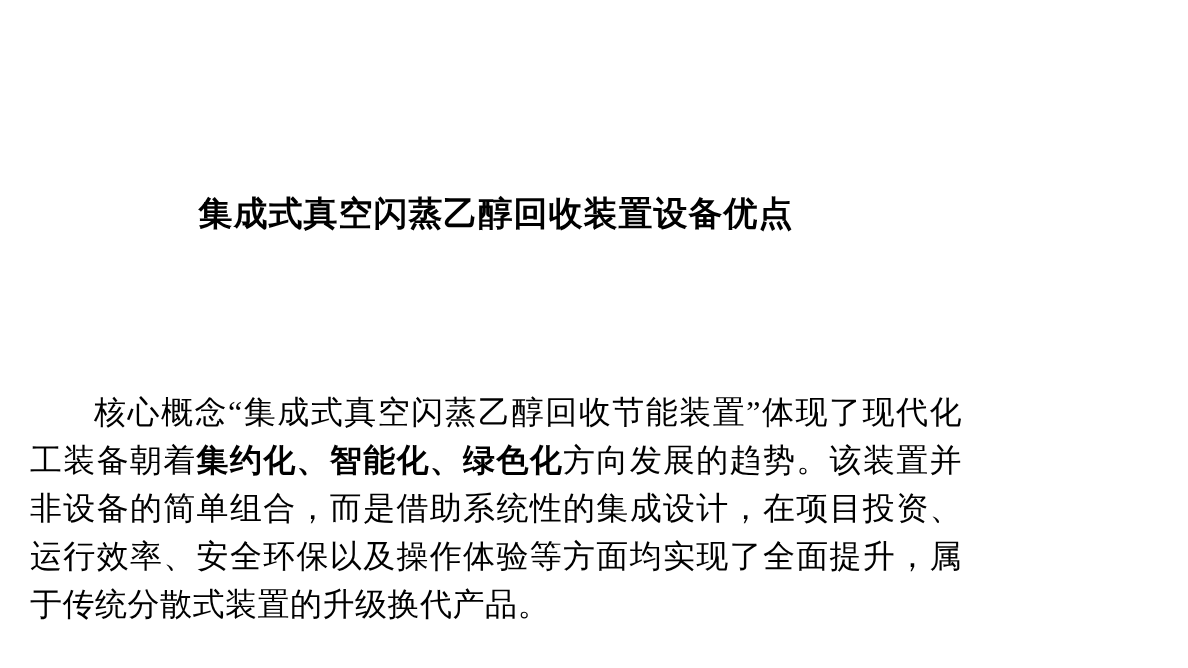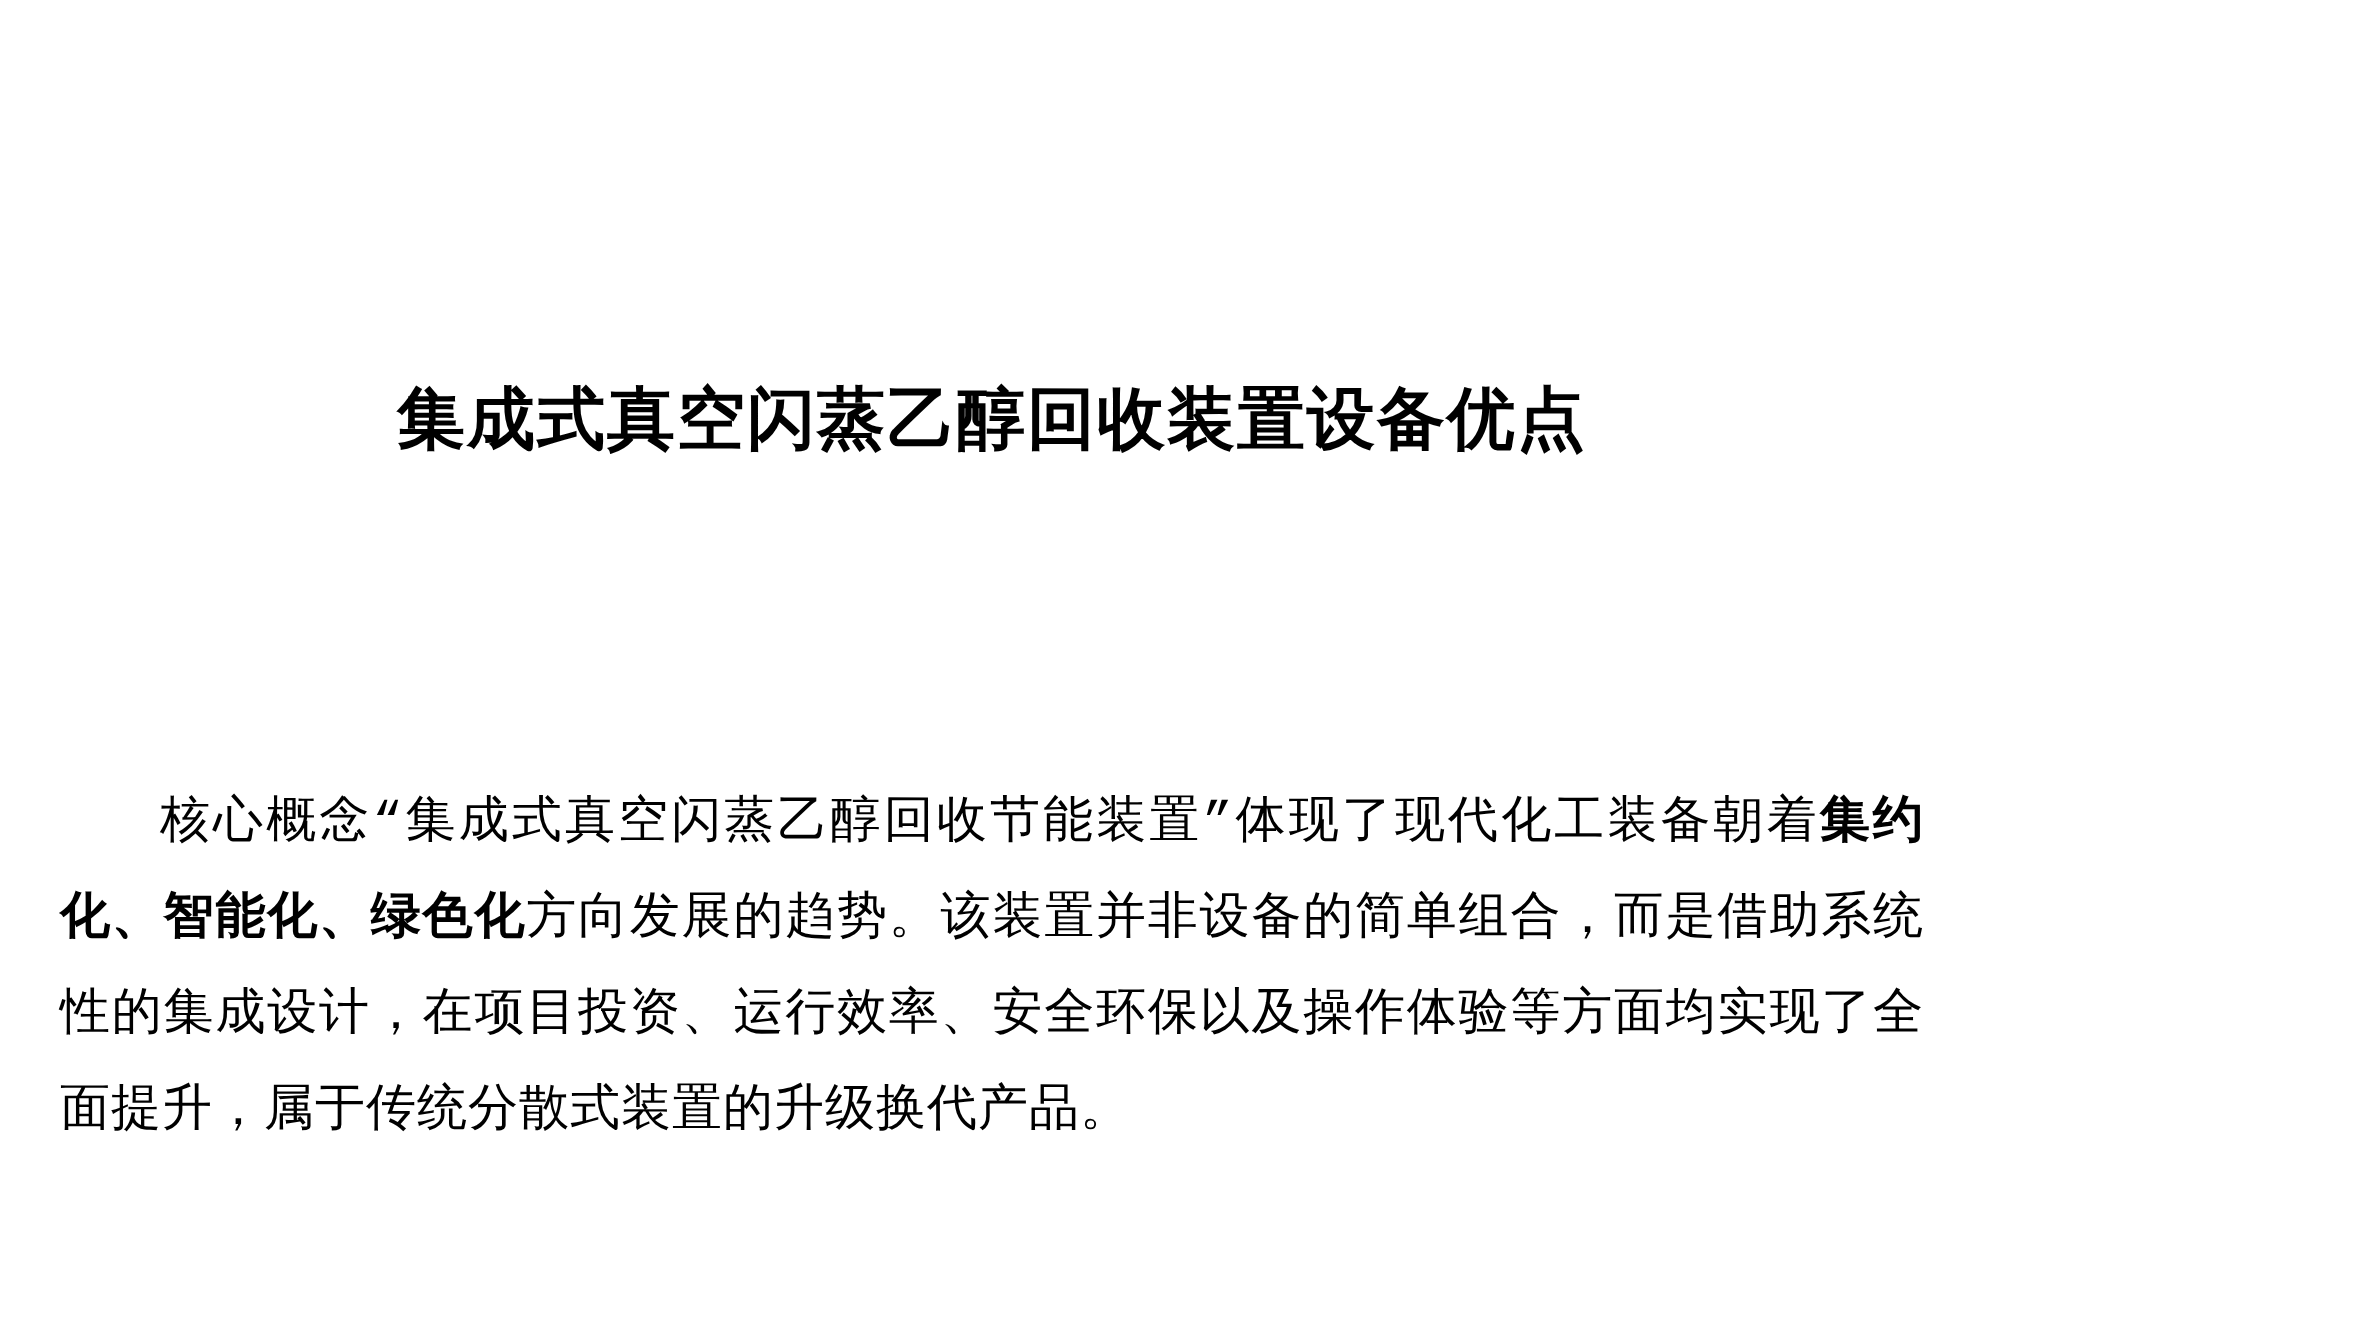"集成式真空闪蒸乙醇回收装置设备优点" .page { font-family: Liberation Mono, monospace -> none }
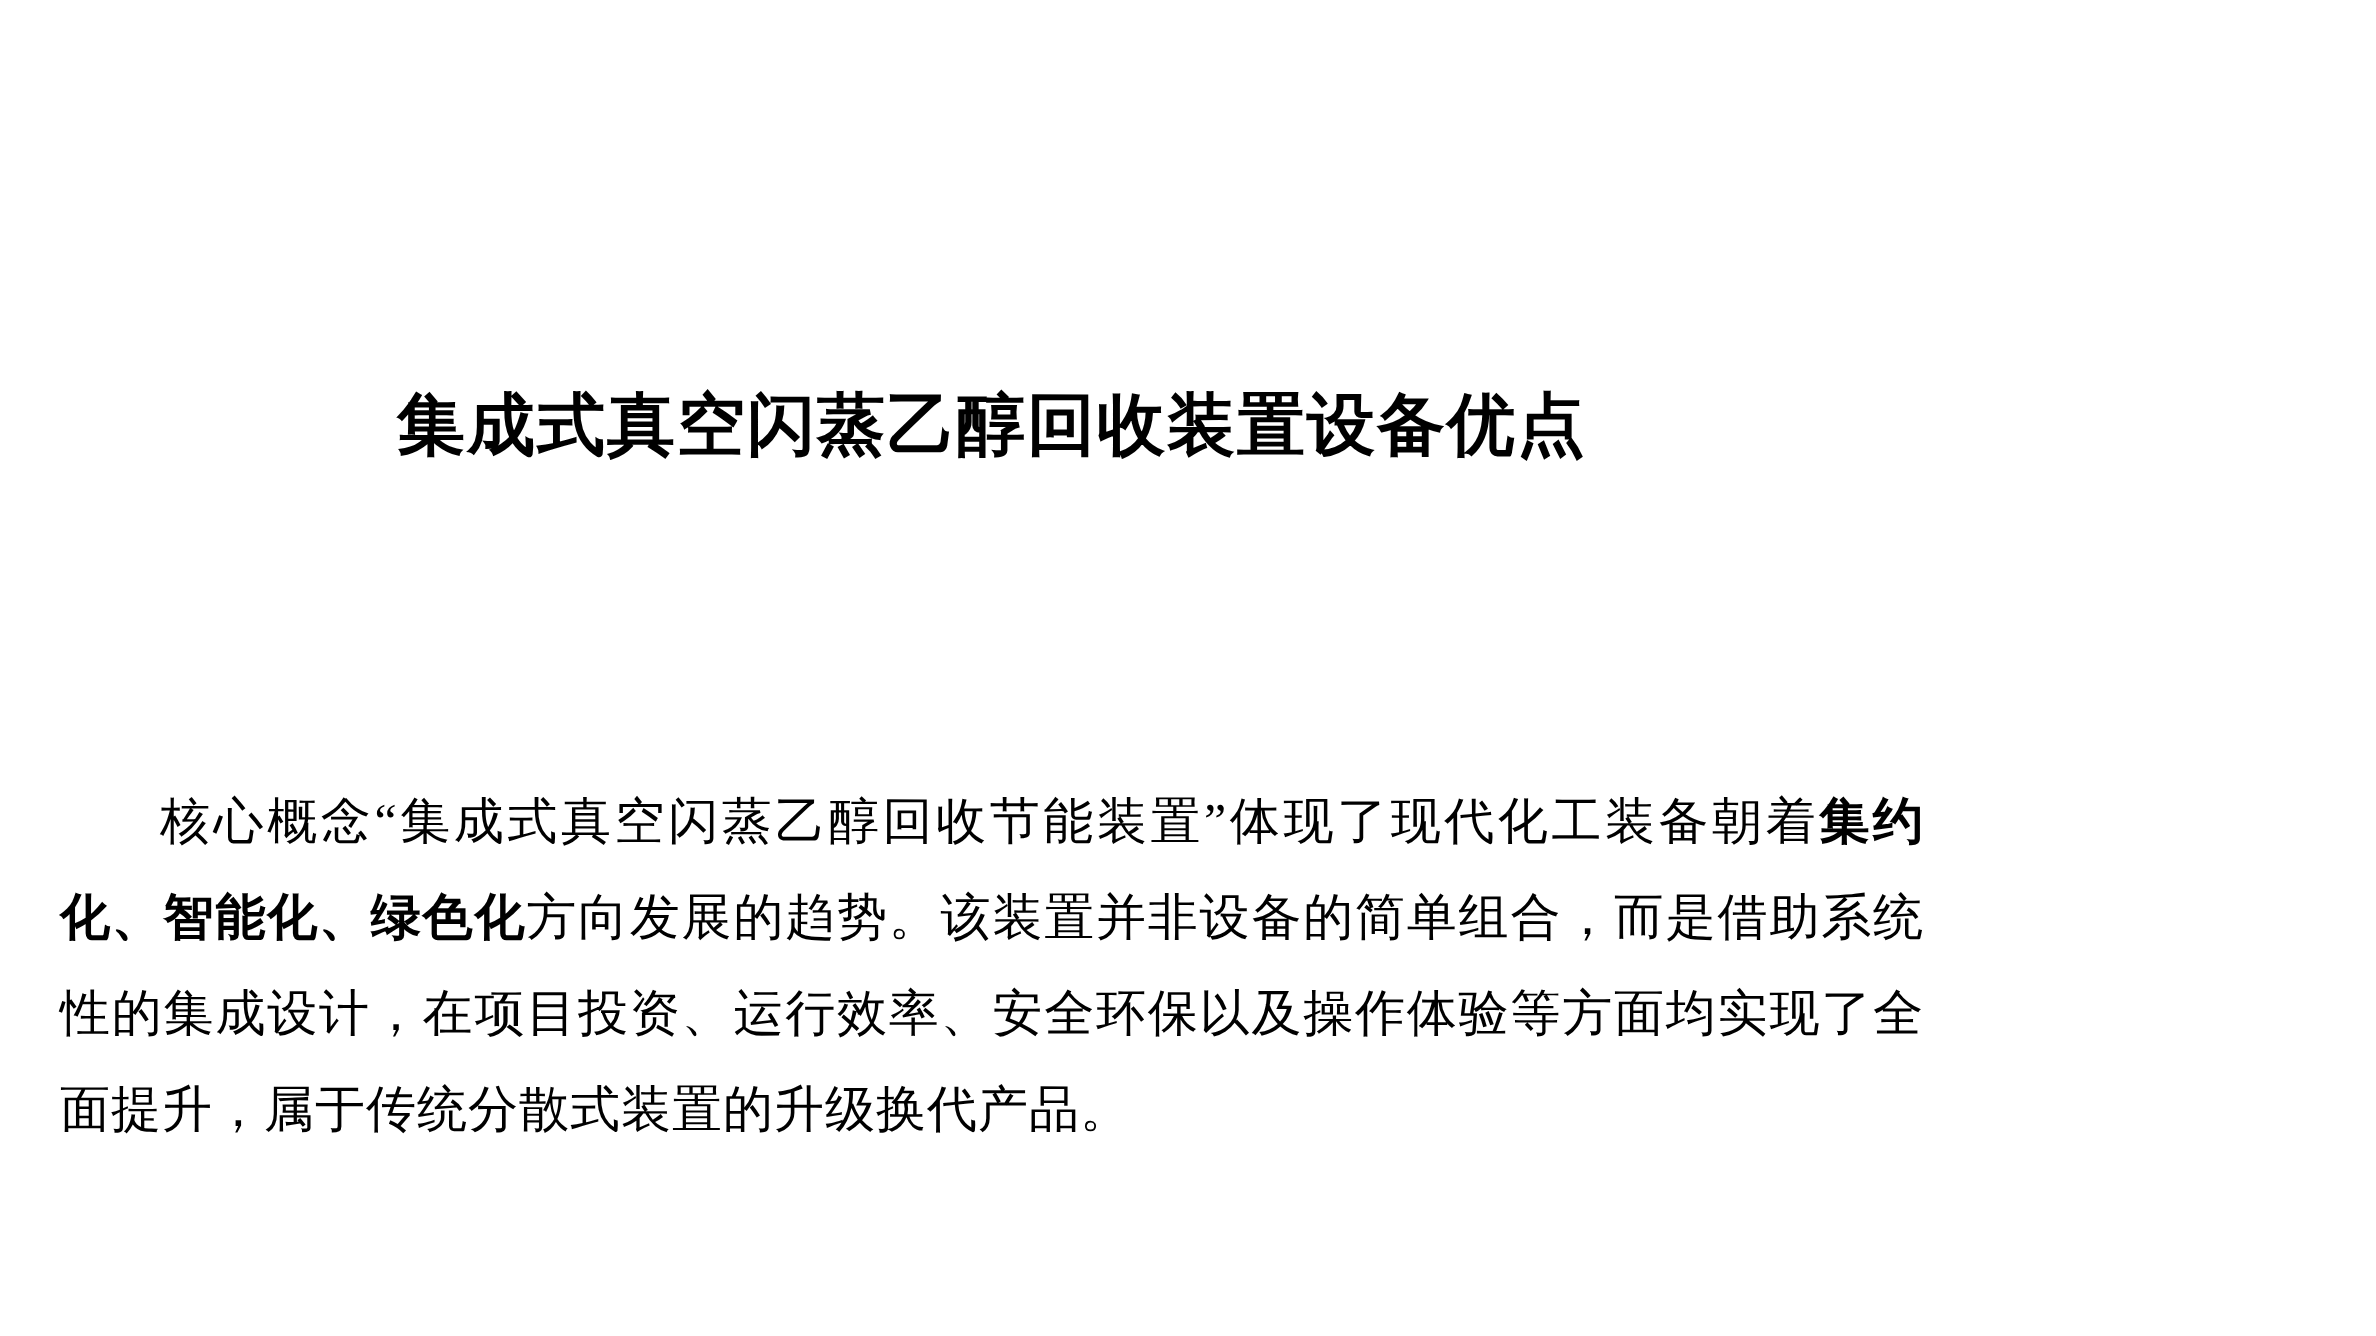"核心概念“集成式真空闪蒸乙醇回收节能装置”体现了现代化工装备朝着集约化、智能化、" .para { font-size: 25px -> 32px }
